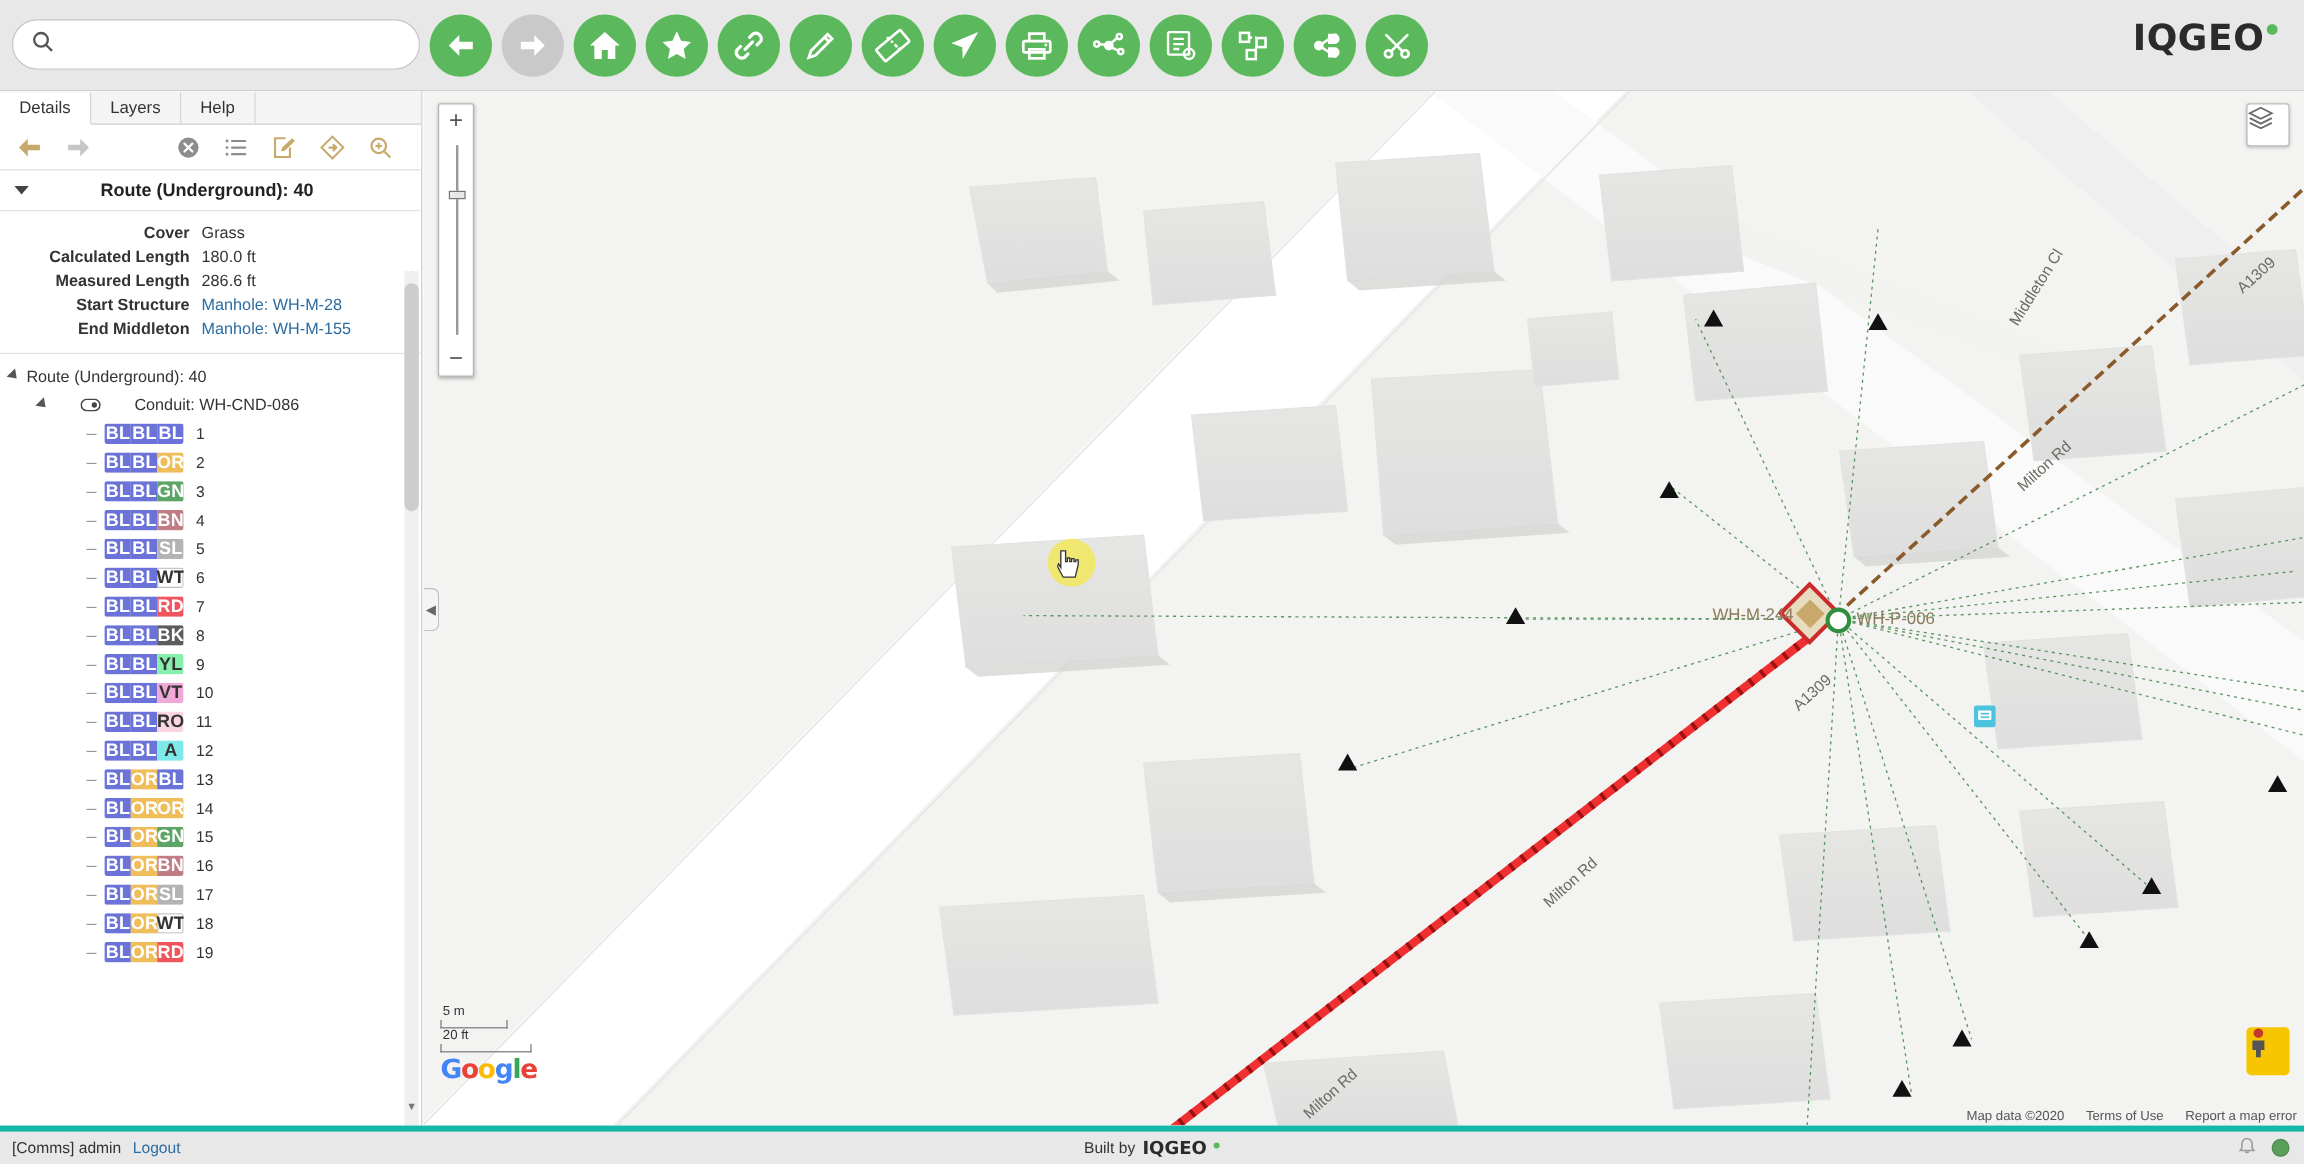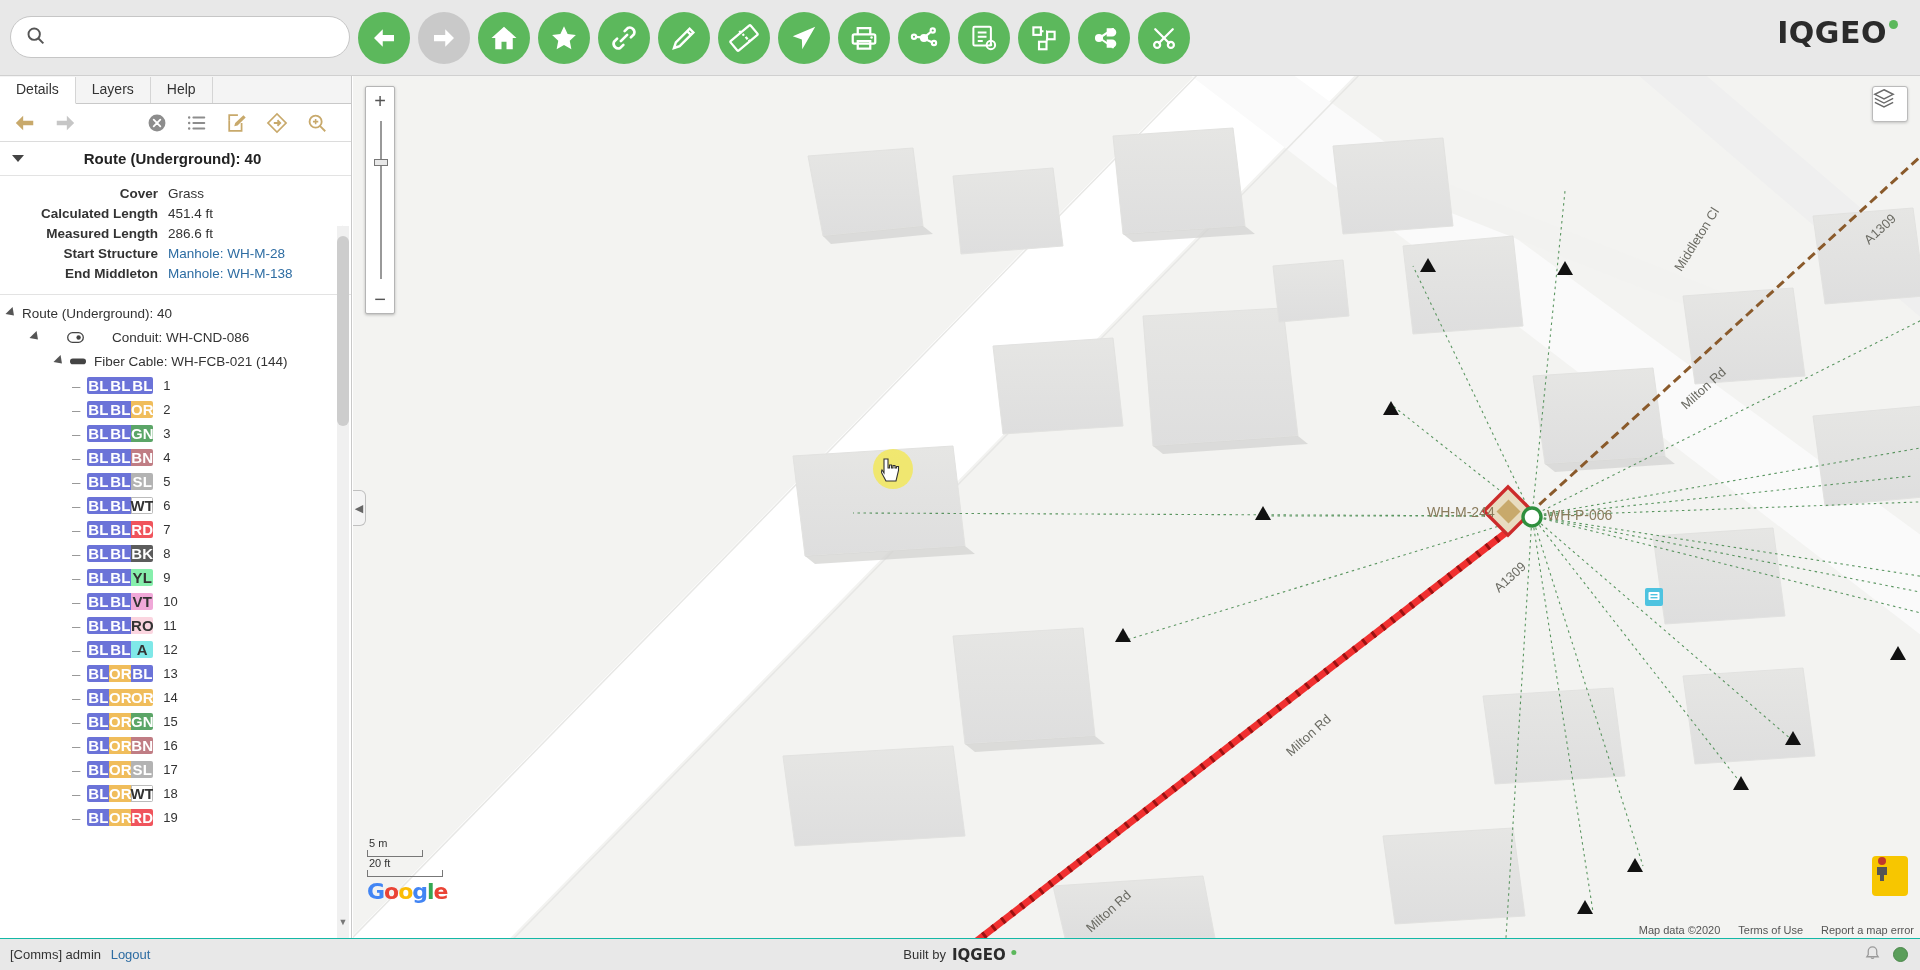"451.4 ft" div.attr-val { text: 451.4 -> 180.0 }
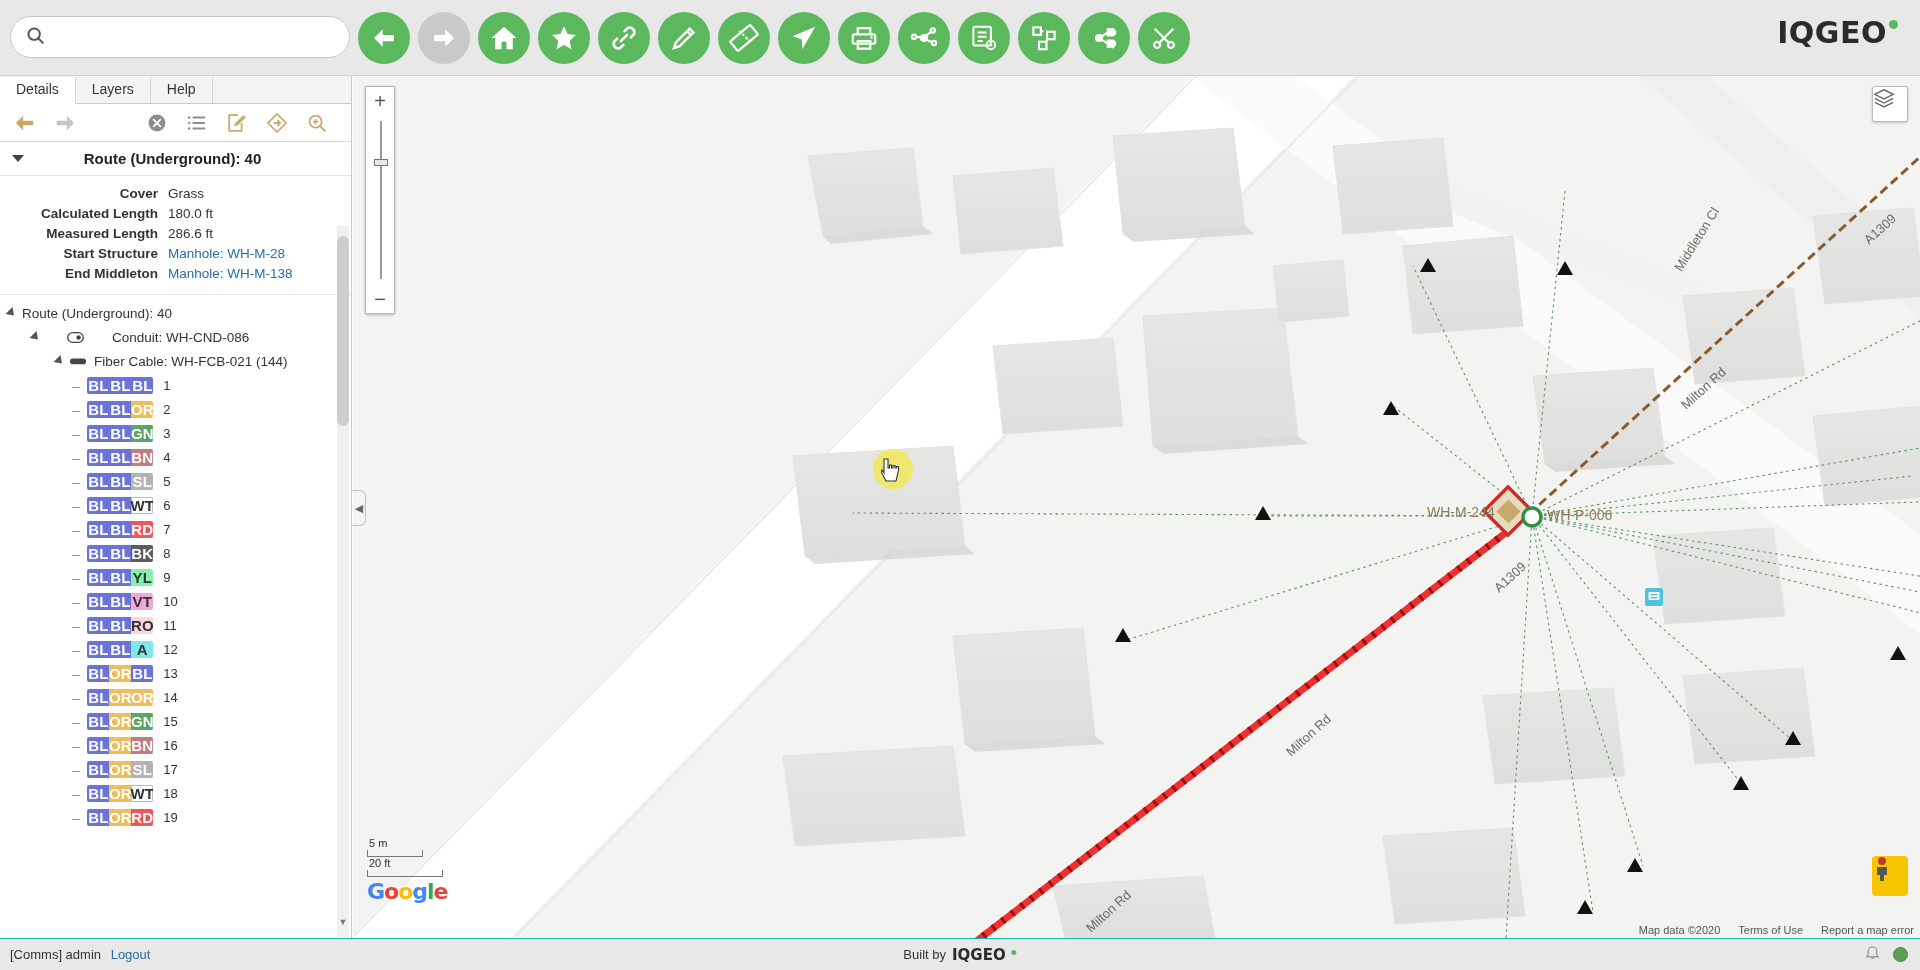"Manhole: WH-M-138" div.attr-val { text: WH-M-138 -> WH-M-155 }
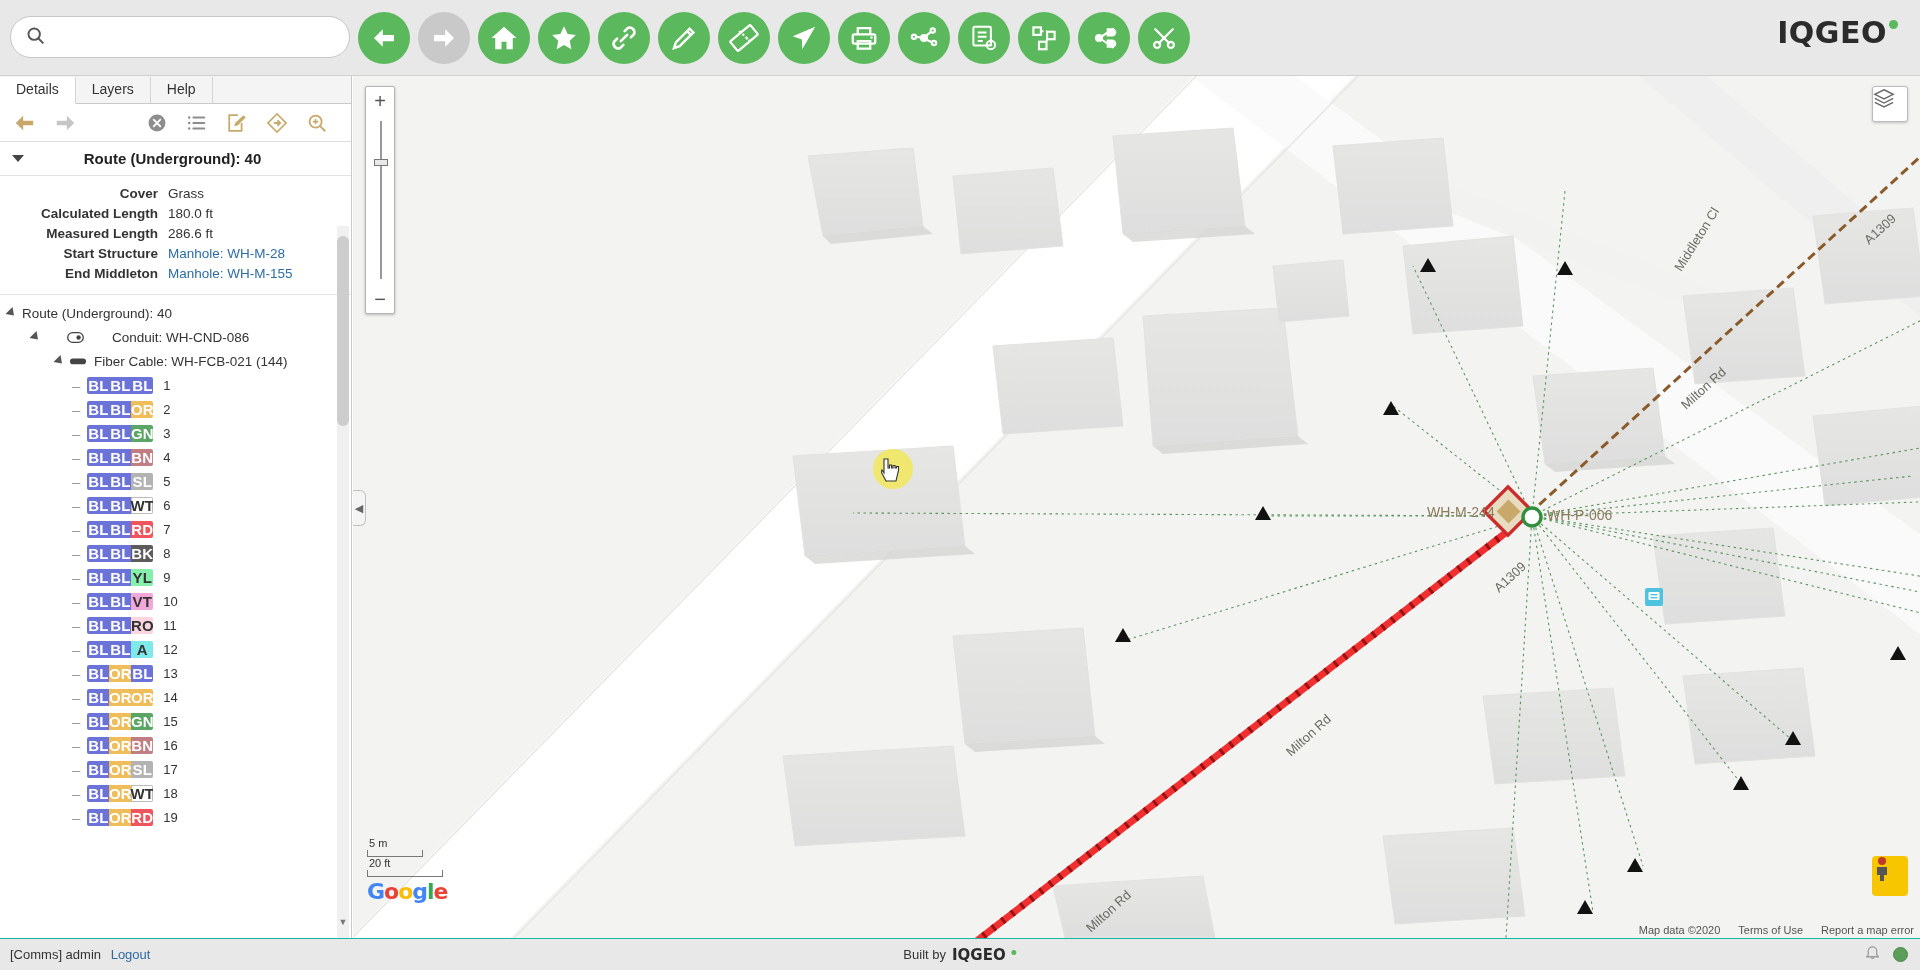"Fiber Cable: WH-FCB-021 (144)" div.tnode { html: <div> <span></span> <span> <svg> <rect></rect> </svg> </span> <span>Fiber Cable: WH-FCB-021 (144)</span> </div> -> none }
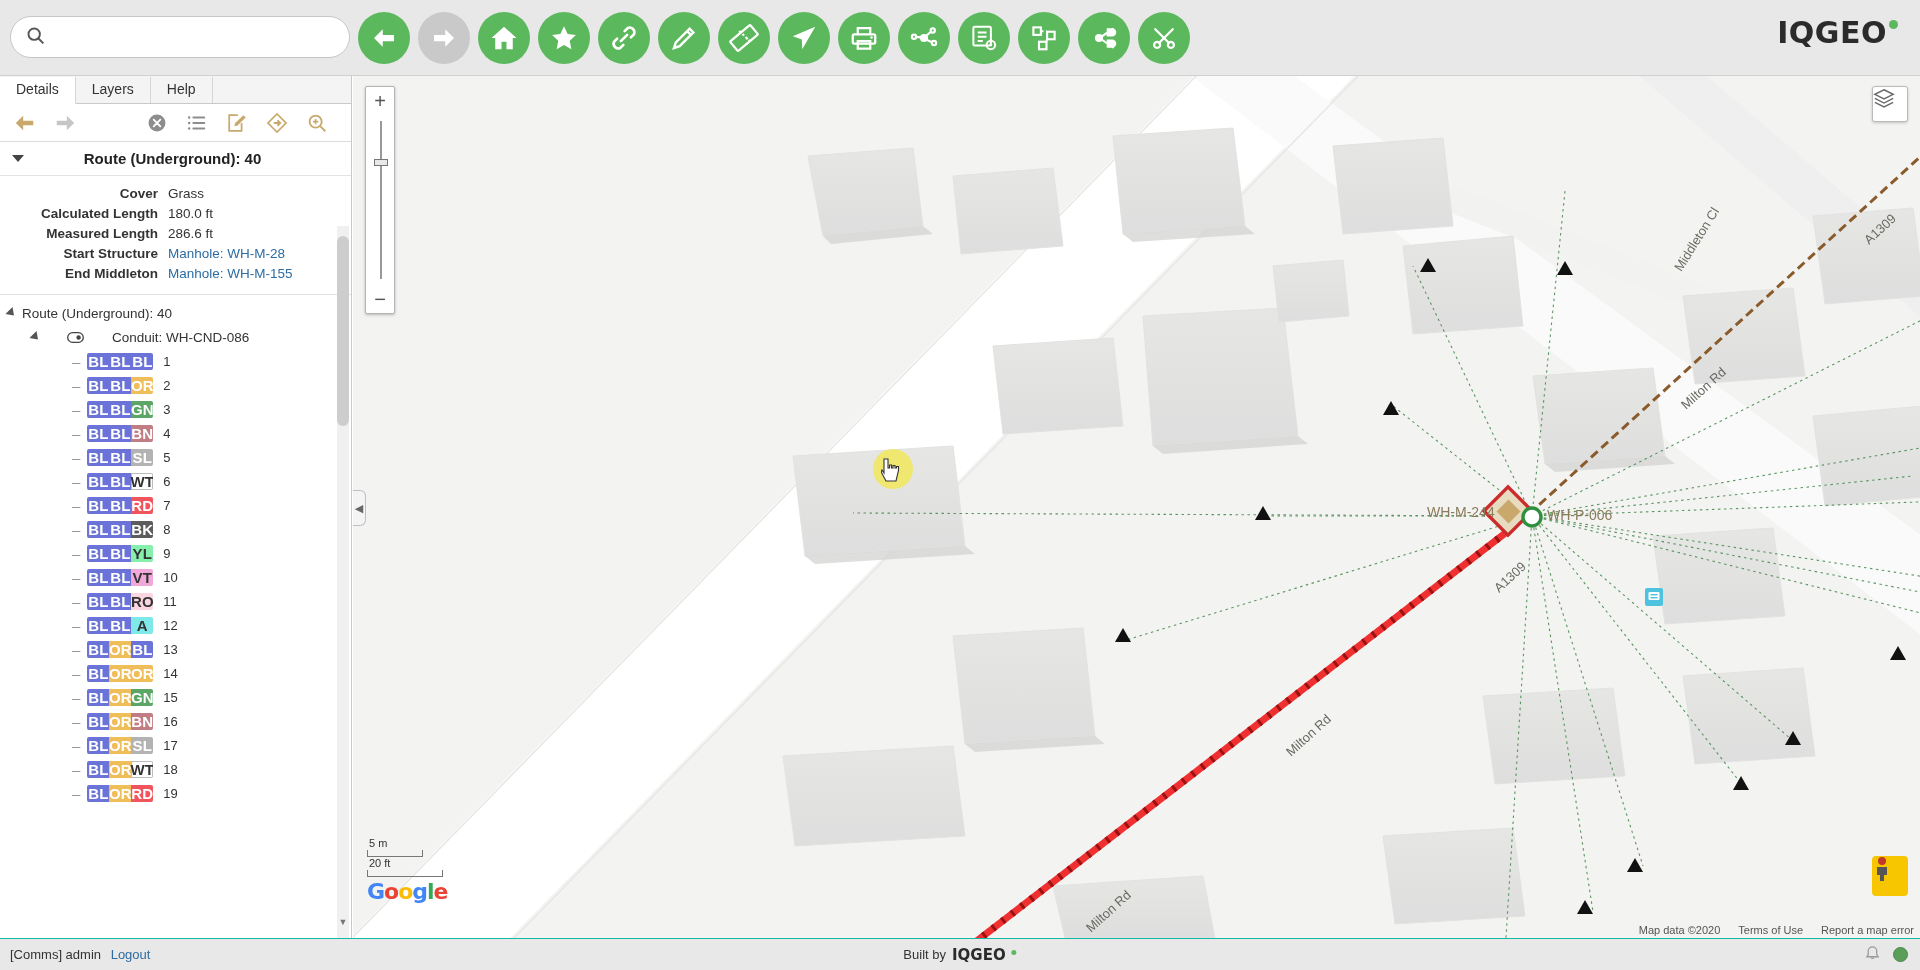"[Comms] admin Logout" .statusbar { border-top: 1px solid #14b8a6 -> 5px solid #14b8a6 }
